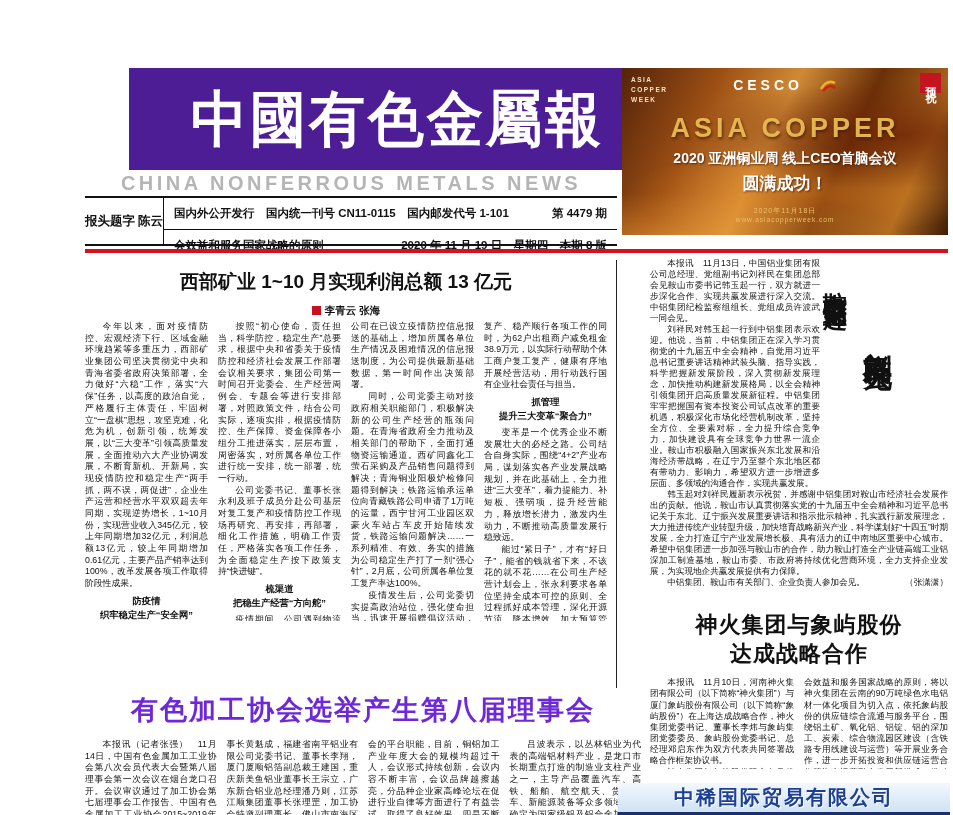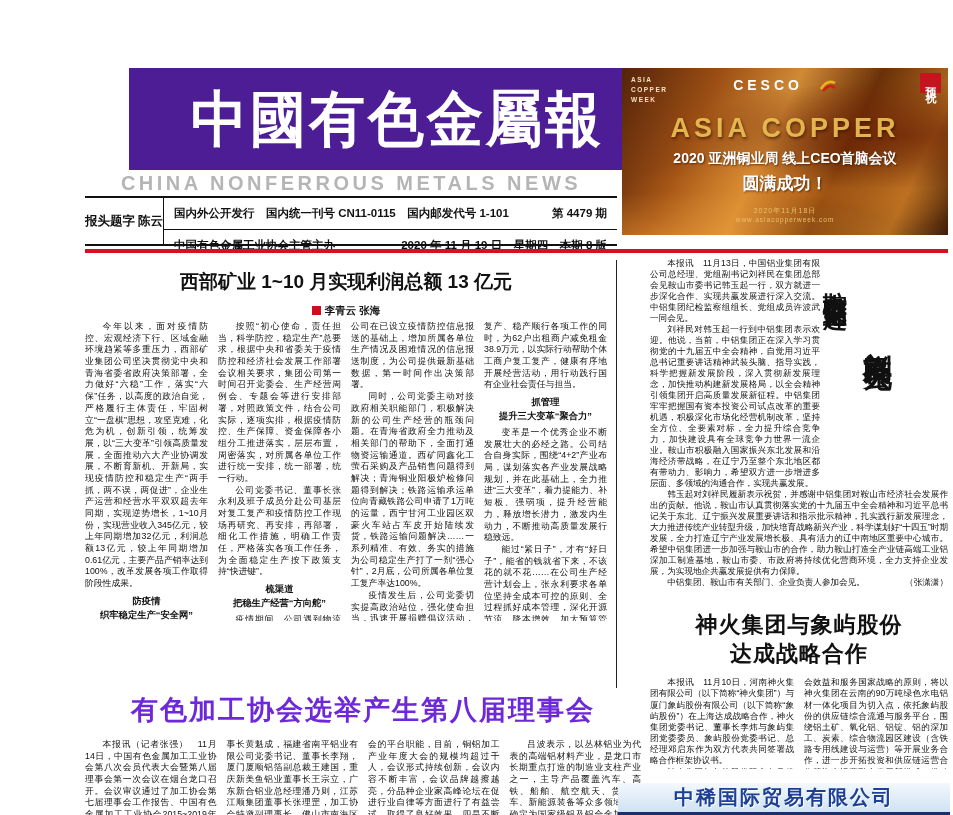"中国有色金属工业协会主管主办" span { text: 中国有色金属工业协会主管主办 -> 会效益和服务国家战略的原则 }
